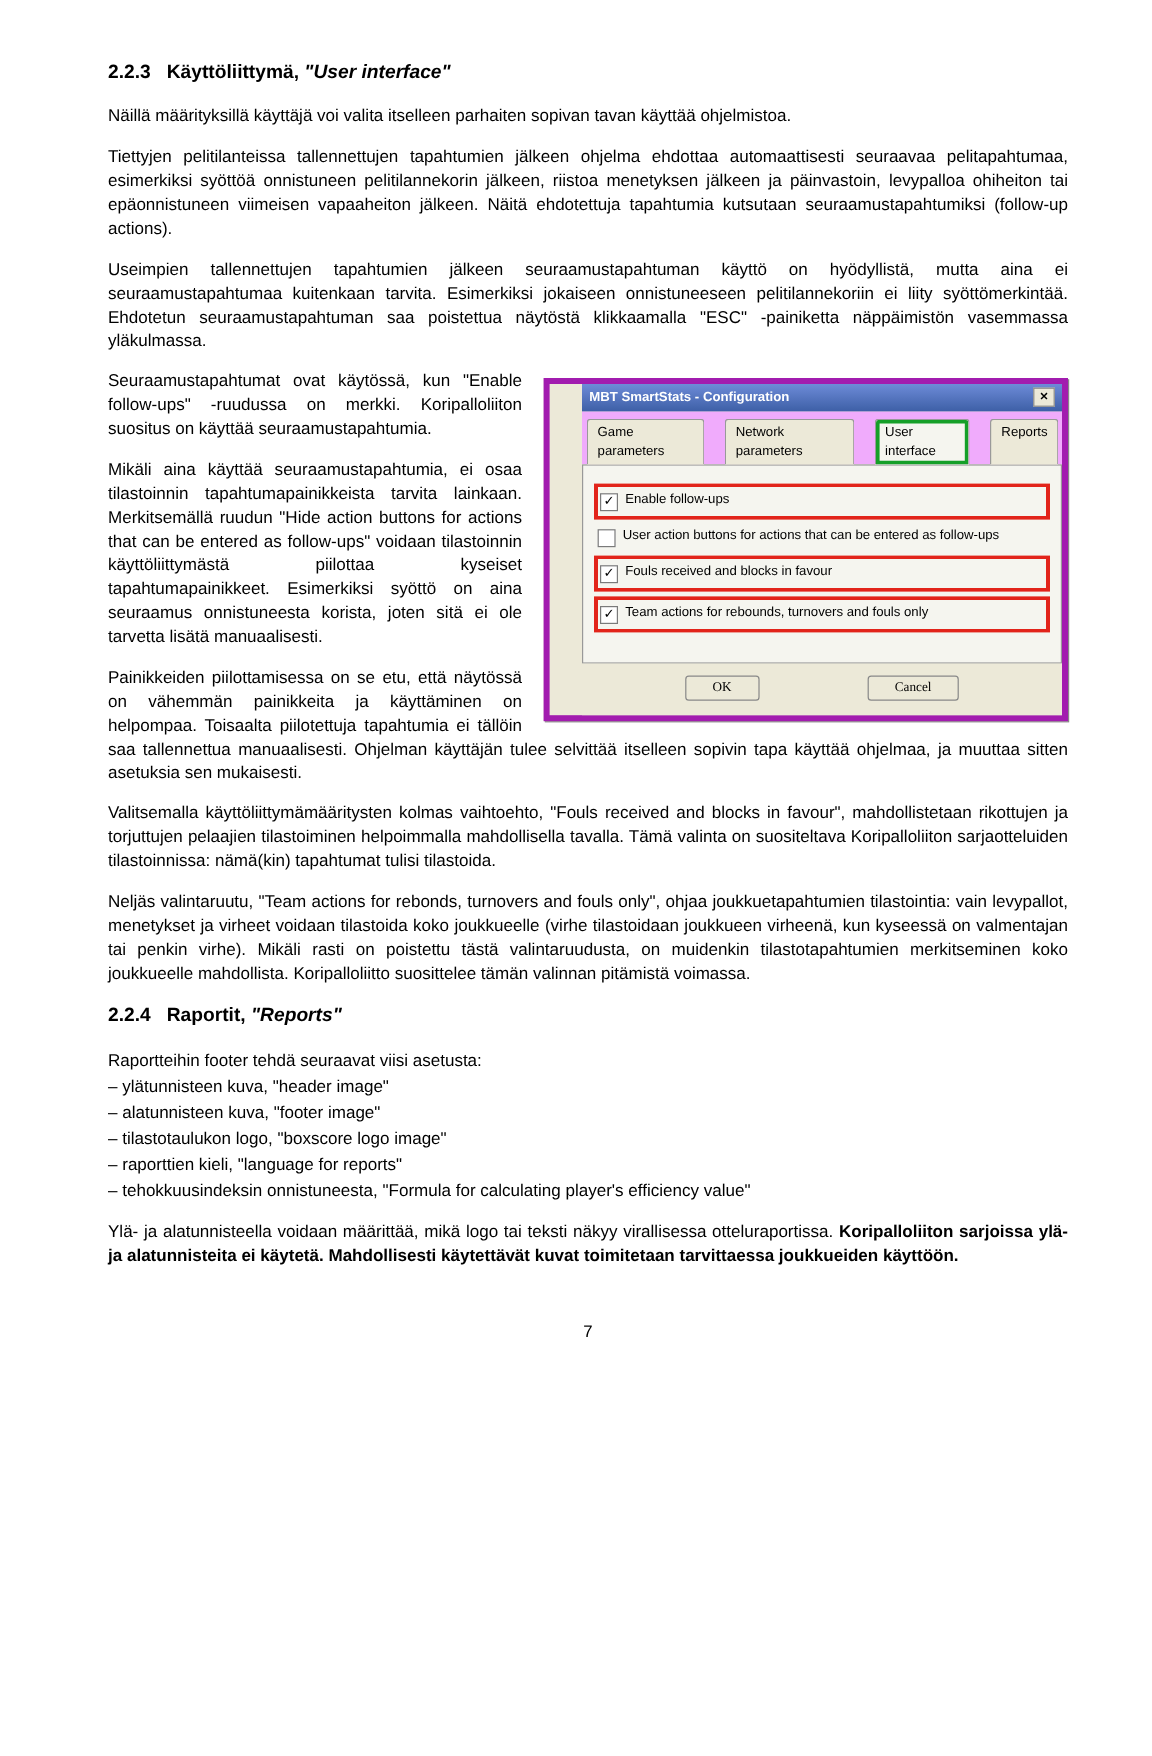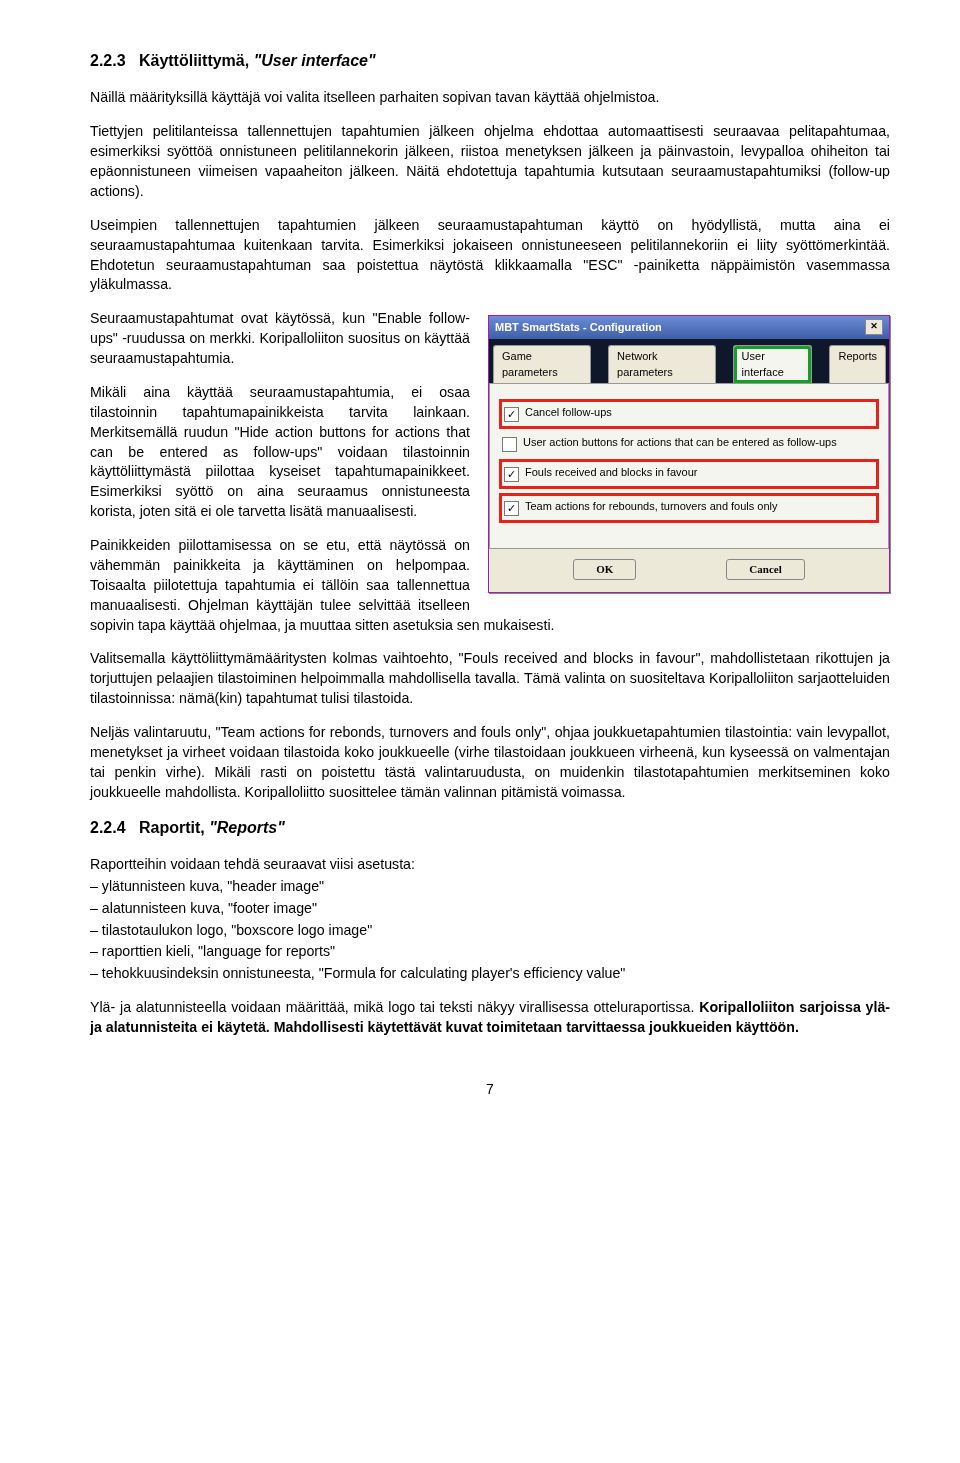"MBT SmartStats - Configuration" .dialog { border: 1px solid #a21caf -> 5px solid #a21caf; padding-left: none -> 27px }
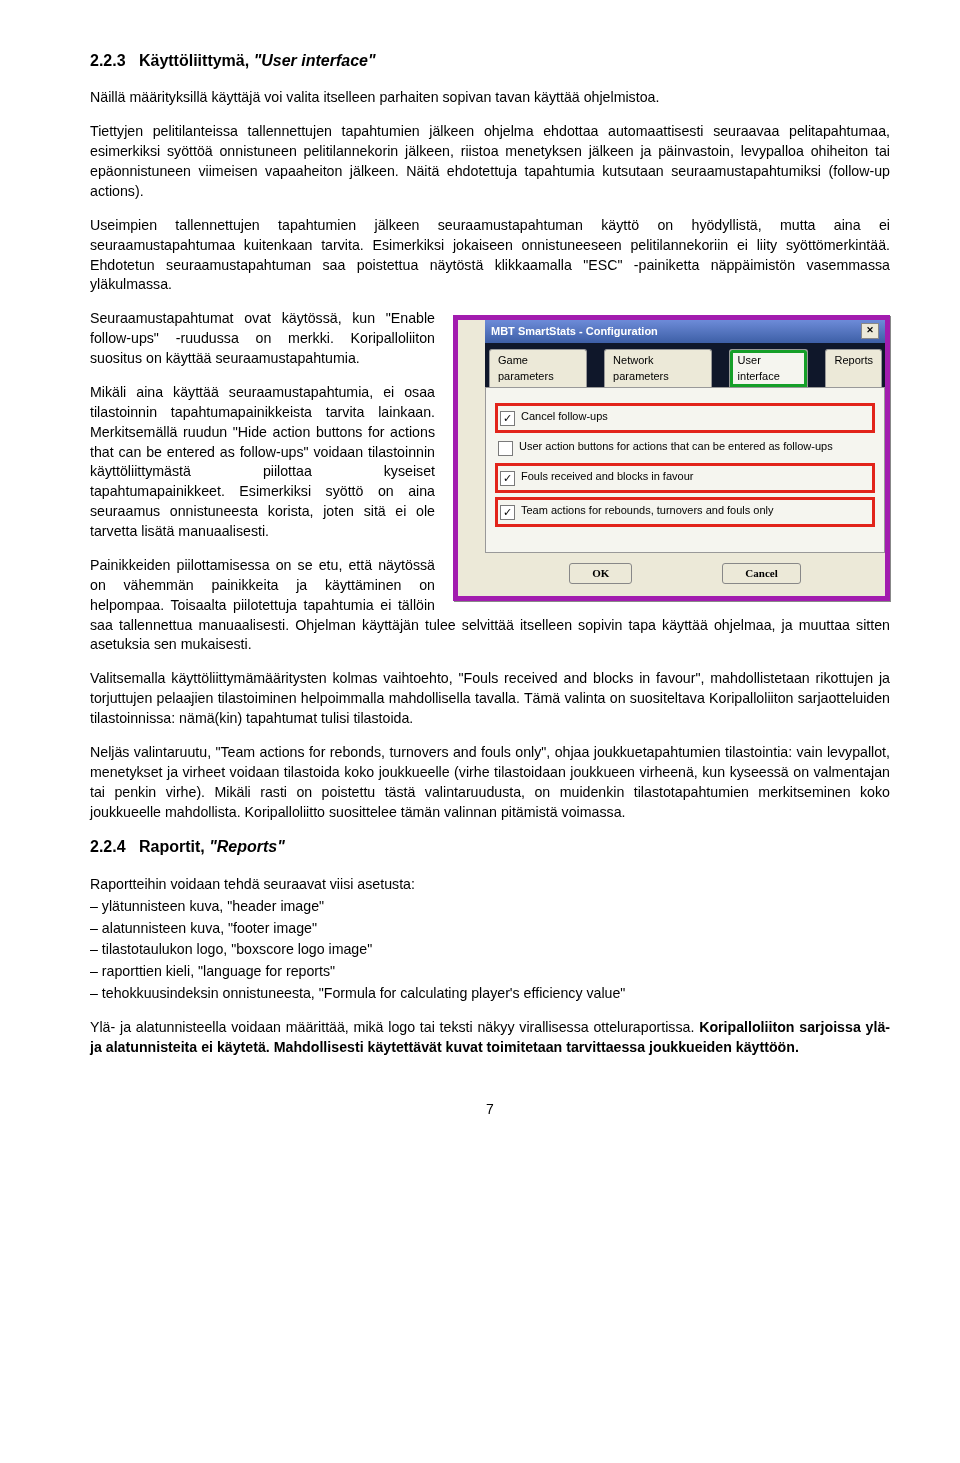"Game parameters" .tabstrip { background: #0f172a -> #f0abfc }
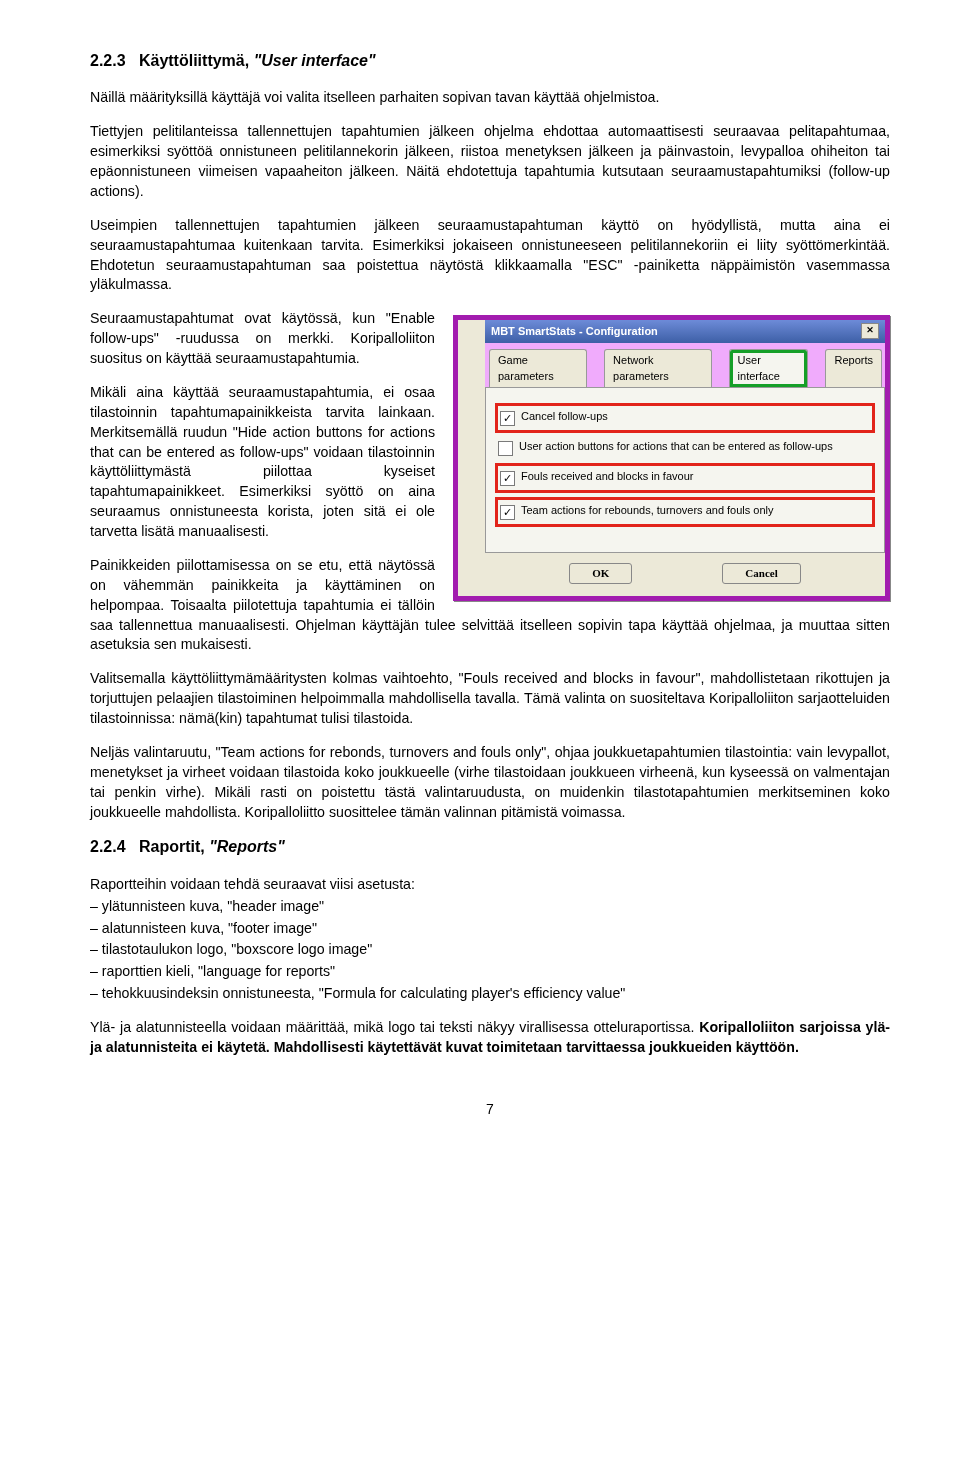"Cancel follow-ups" span.lbl { text: Cancel -> Enable }
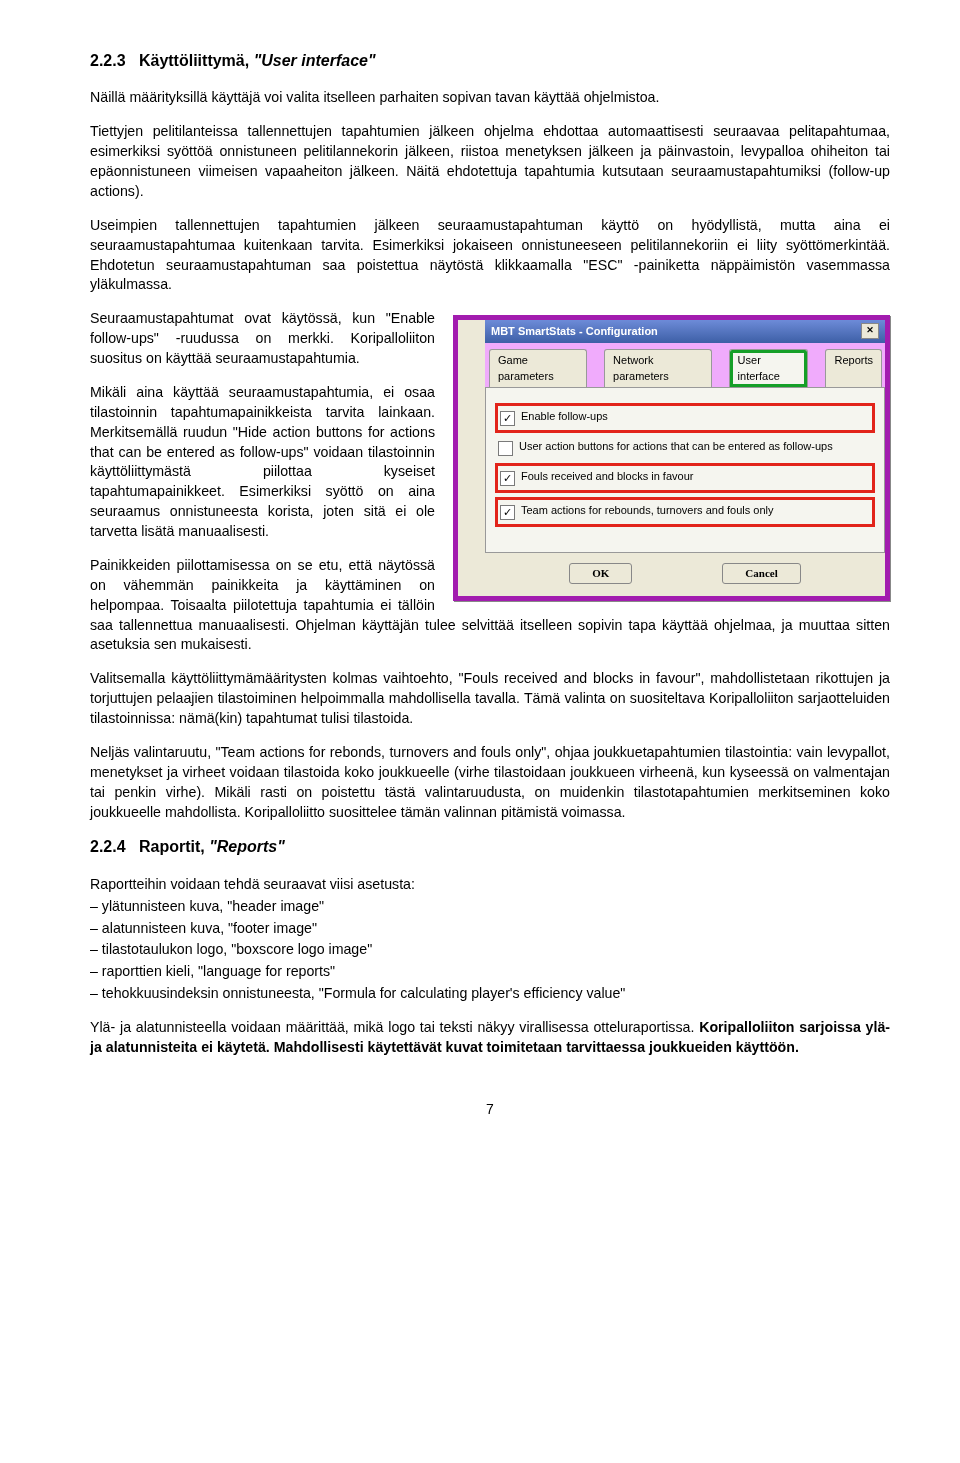"OK" .winbtn { font-weight: bold -> none }
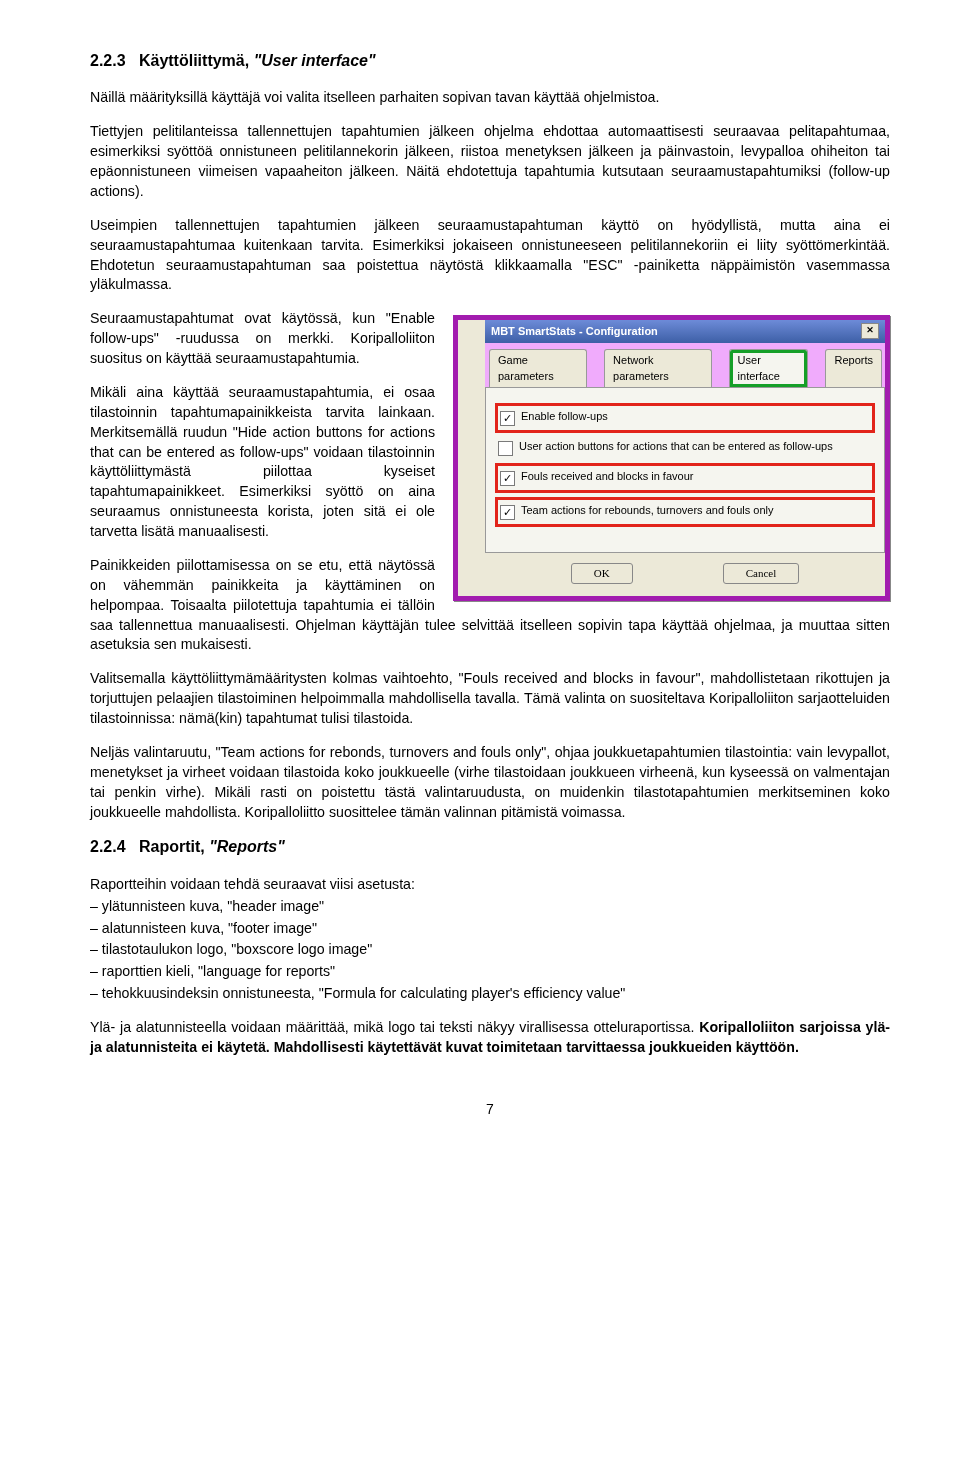"Raportteihin voidaan tehdä seuraavat" p { text: voidaan -> footer }
